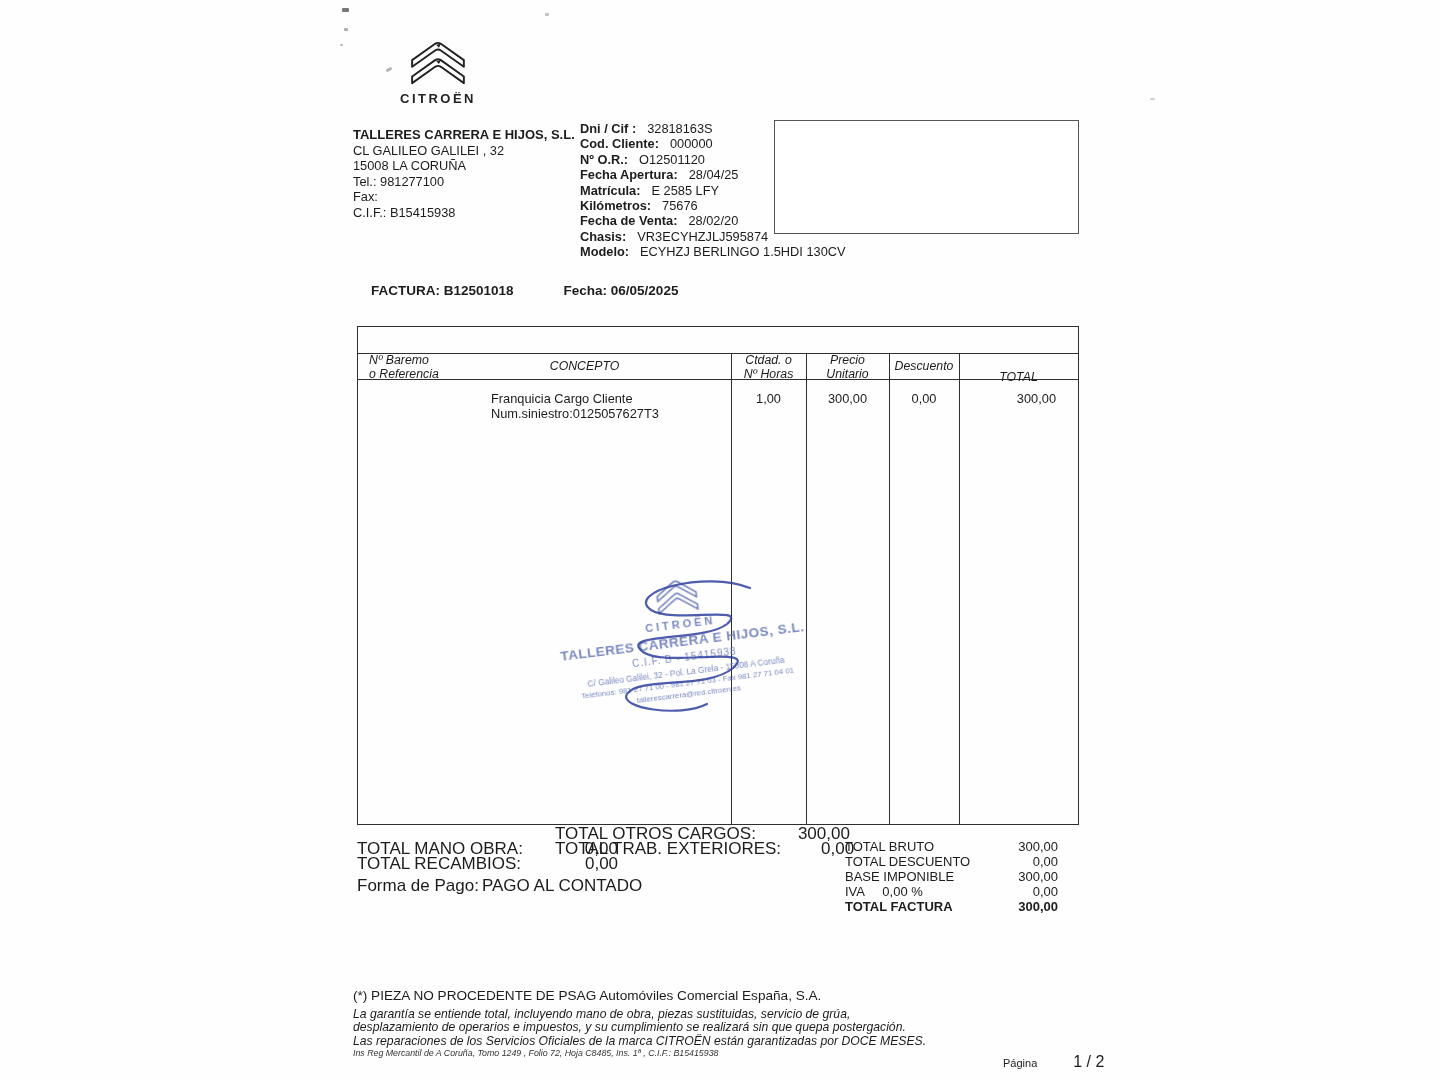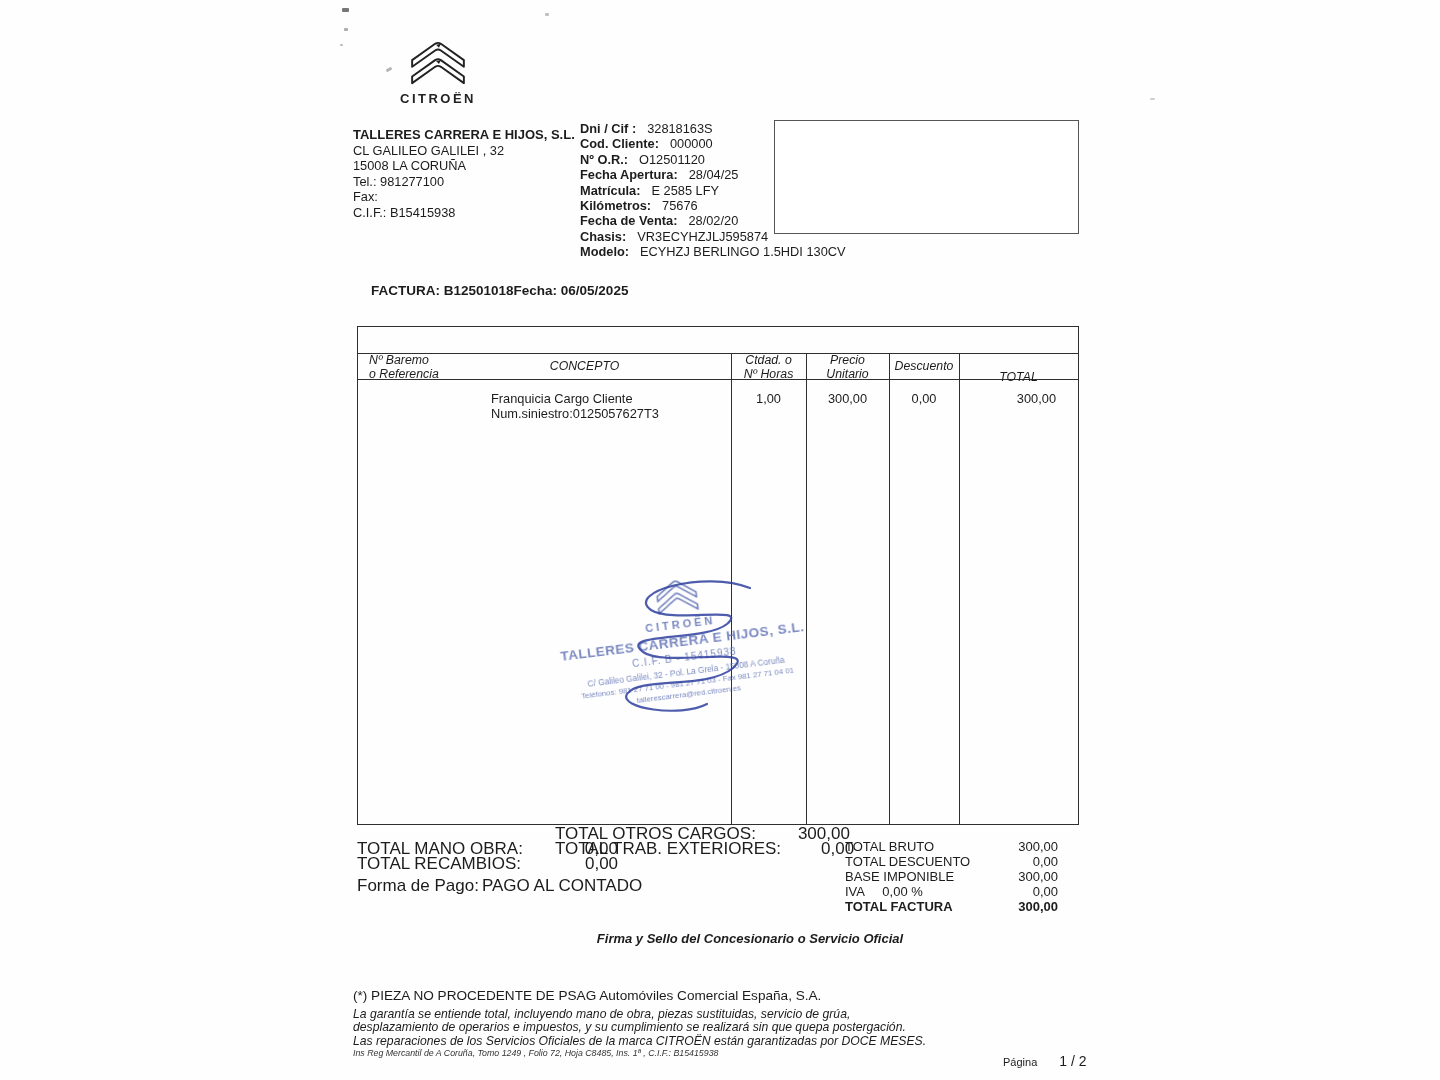"Fecha: 06/05/2025" .factline .fecha { margin-left: none -> 50px }
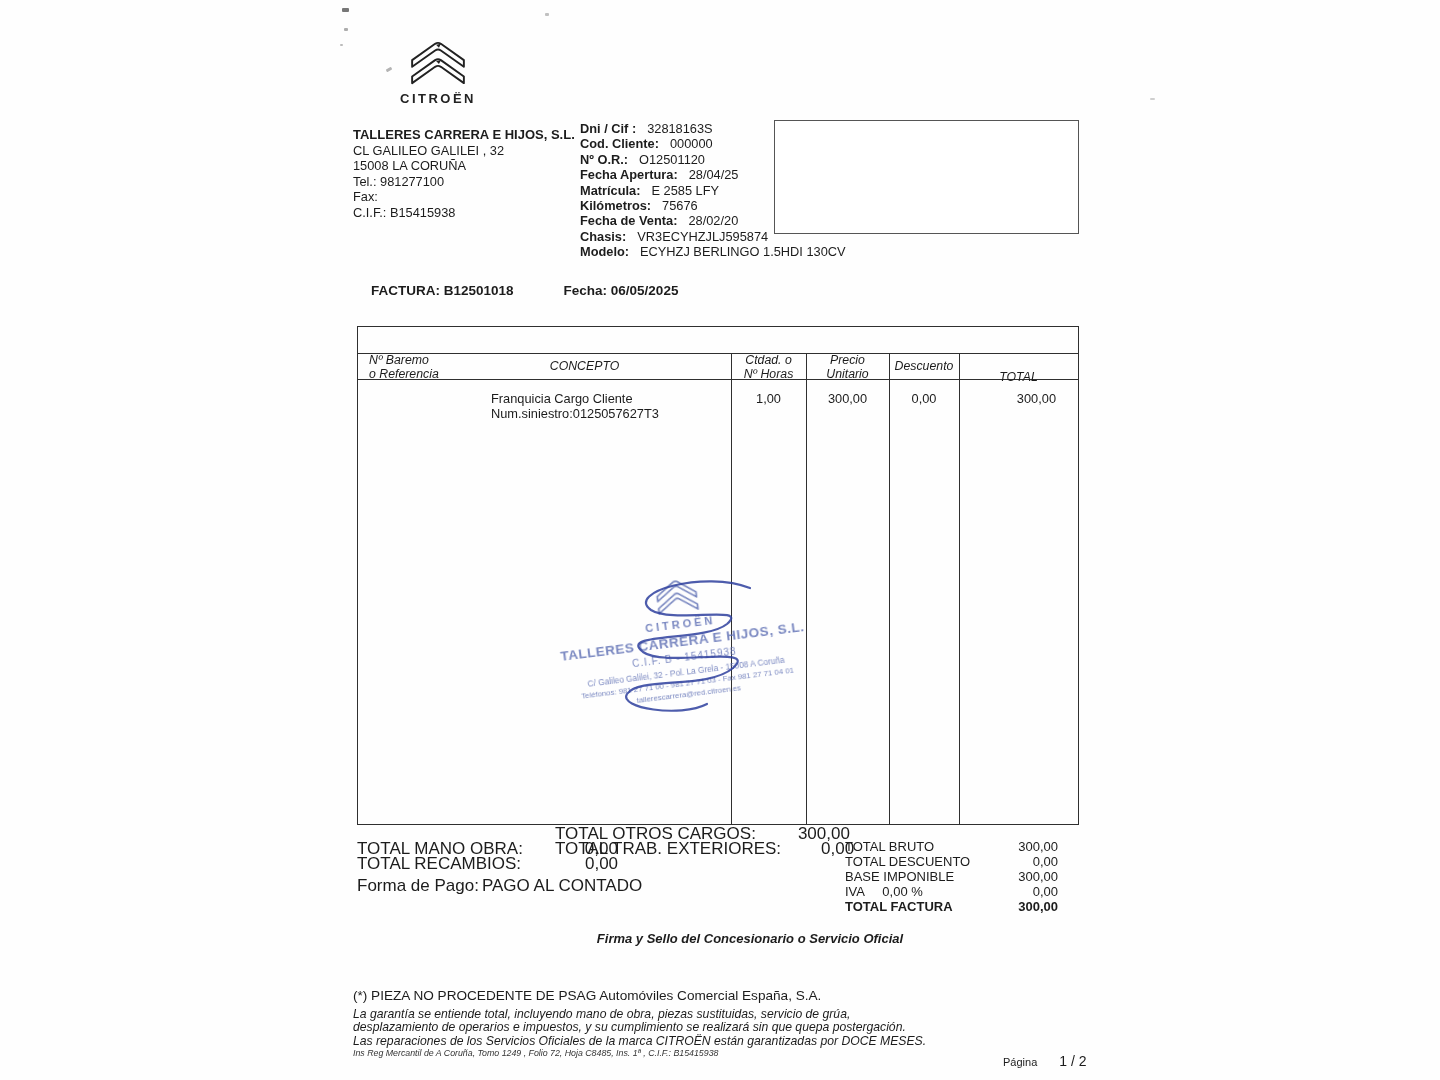"Firma y Sello del Concesionario" div.abs { html: <div>Firma y Sello del Concesionario o Servicio Oficial</div> -> none }
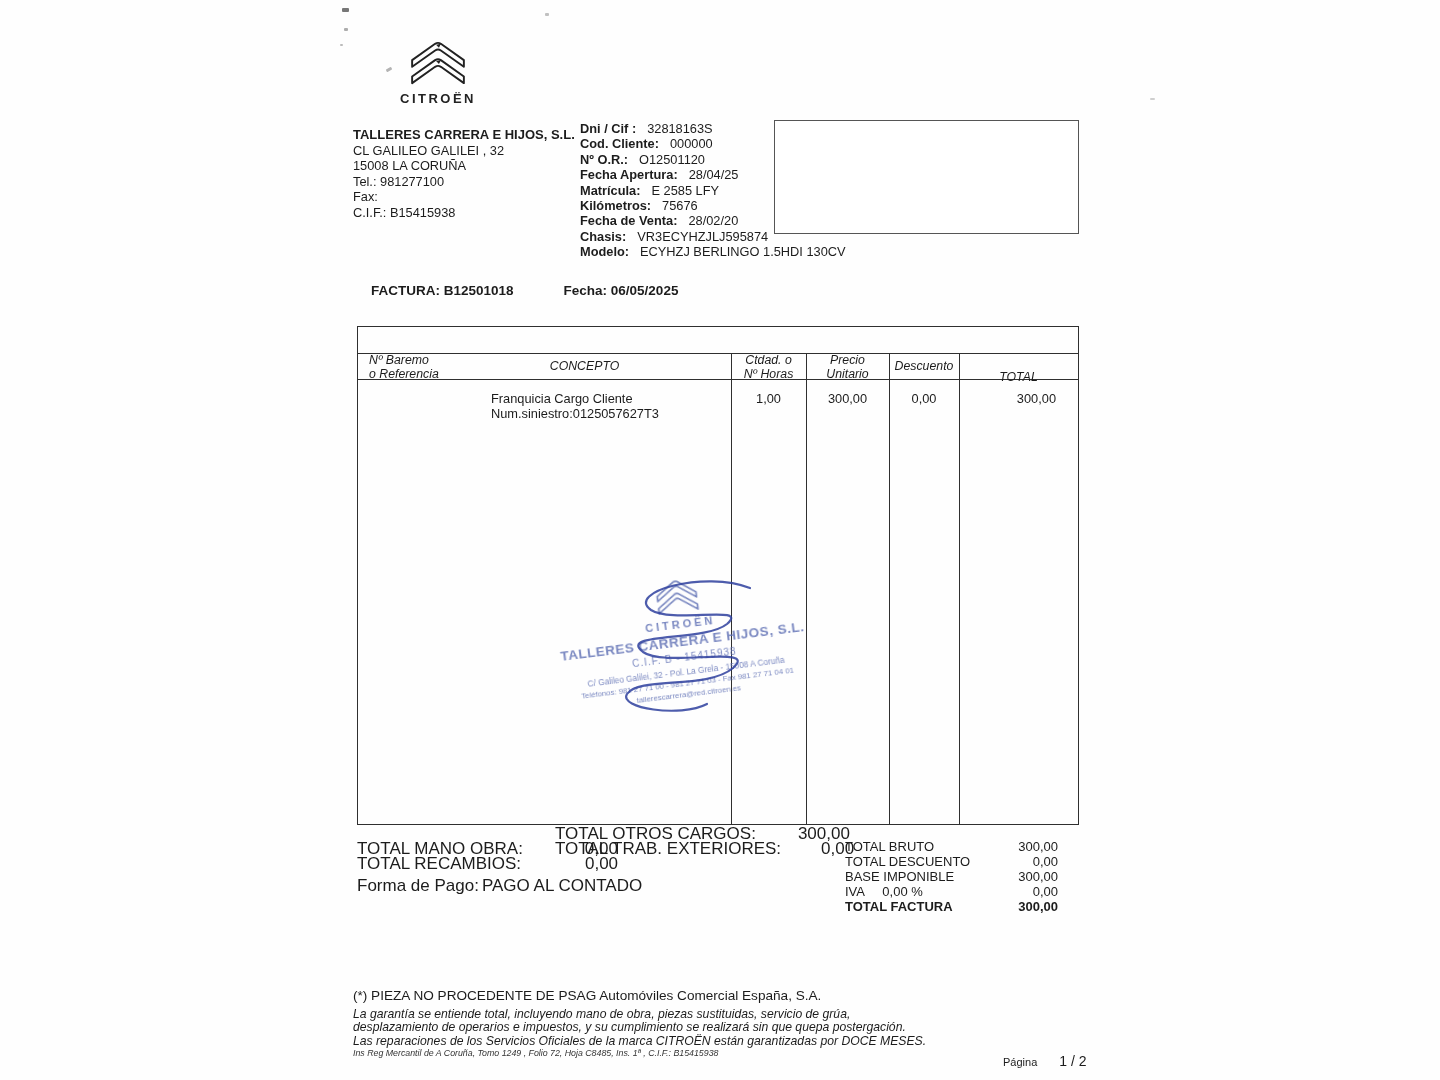"1 / 2" .pagenum .pv { font-size: 14px -> 16px; margin-left: 22px -> 36px }
